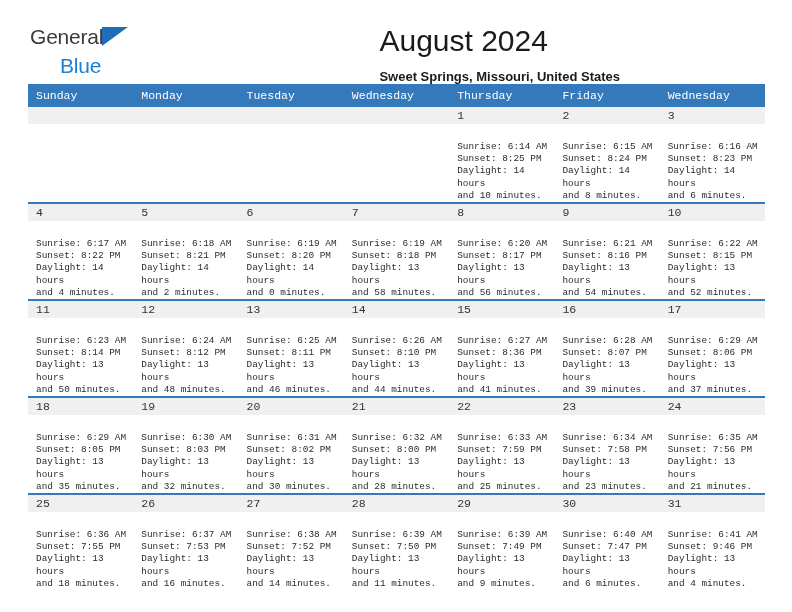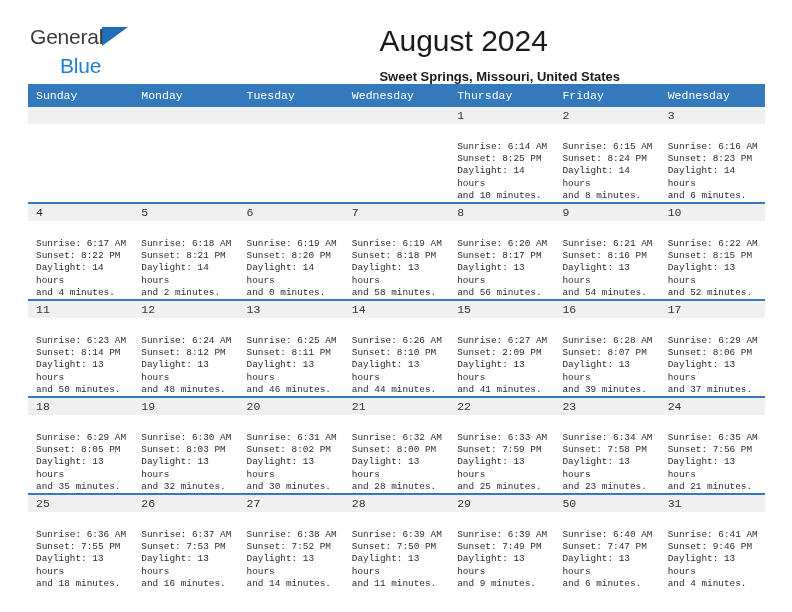"Sunset: 2:09 PM" div { text: 2:09 -> 8:36 }
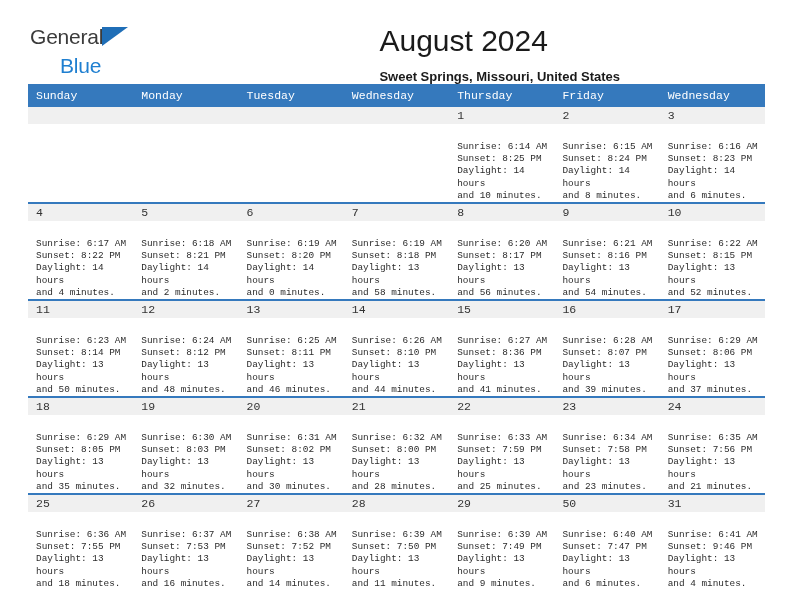"50" div.daynum-bar { text: 50 -> 30 }
